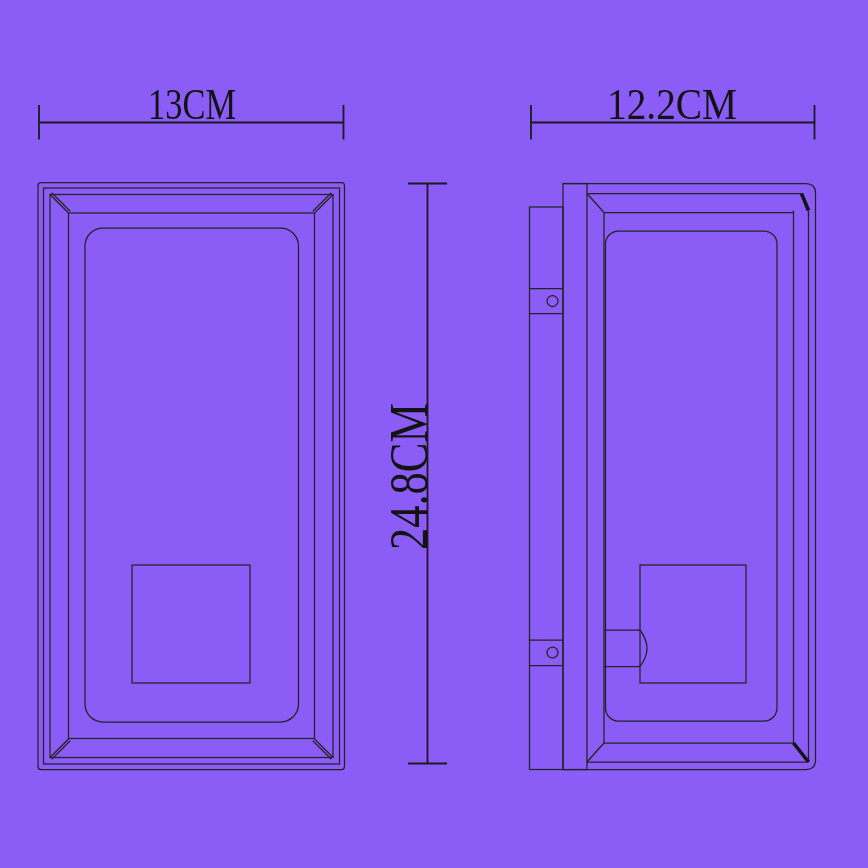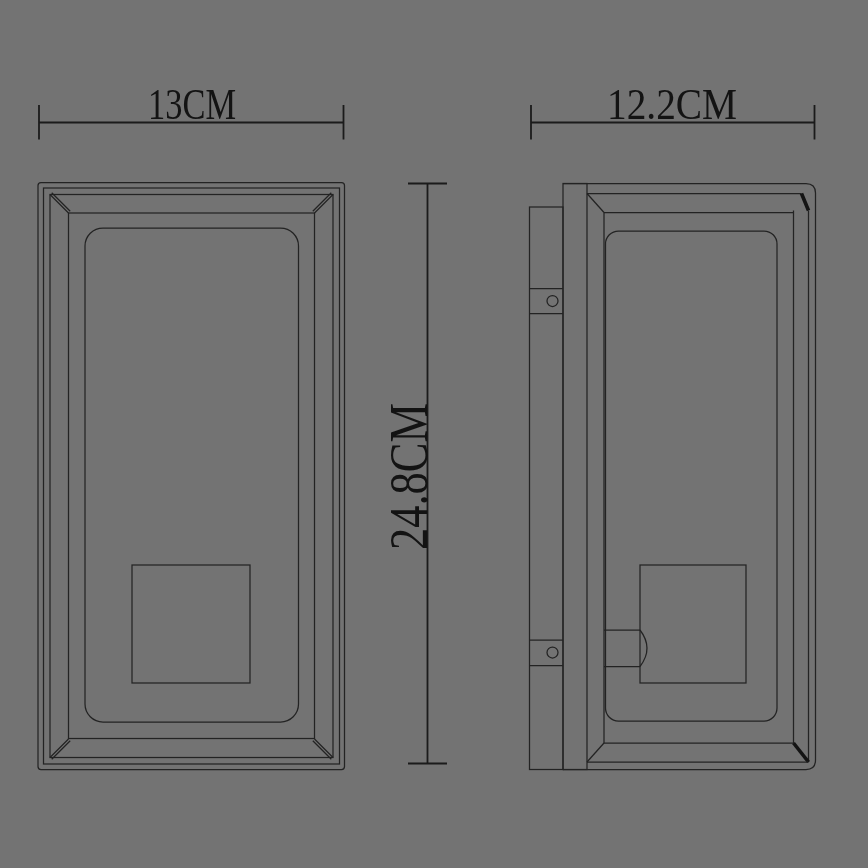"13CM" .stage { background: #737373 -> #8b5cf6 }
